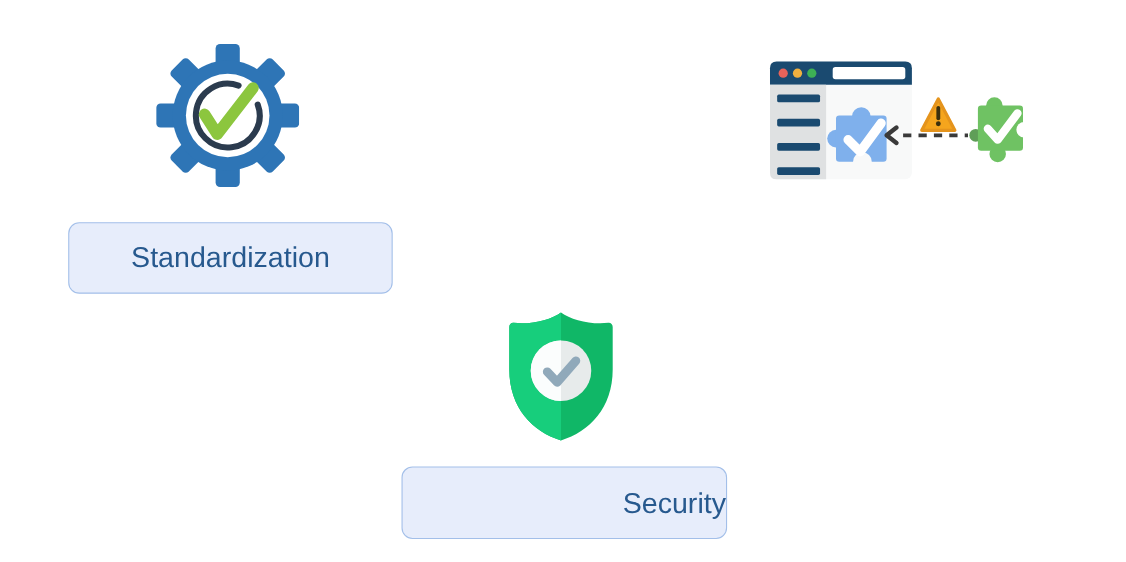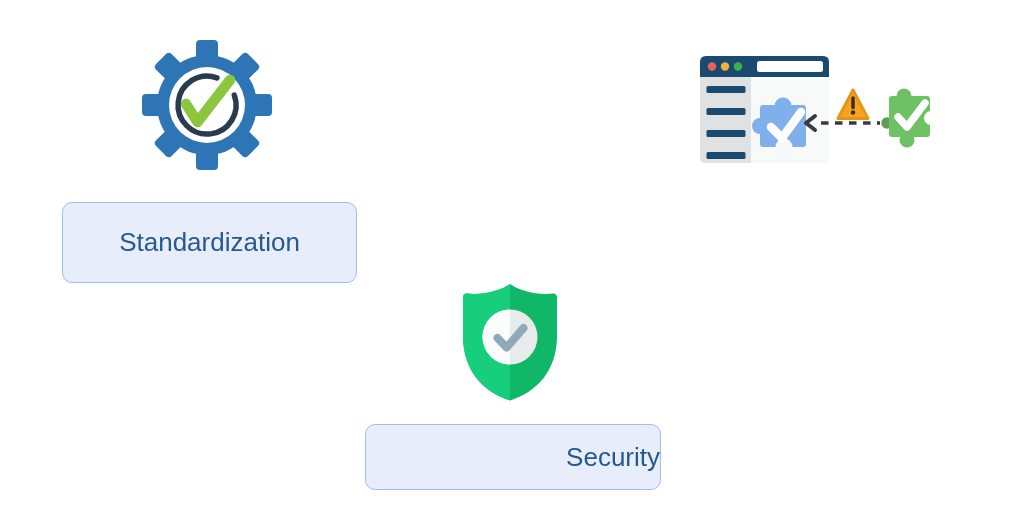"Standardization" .box-standardization { height: 81px -> 65px }
